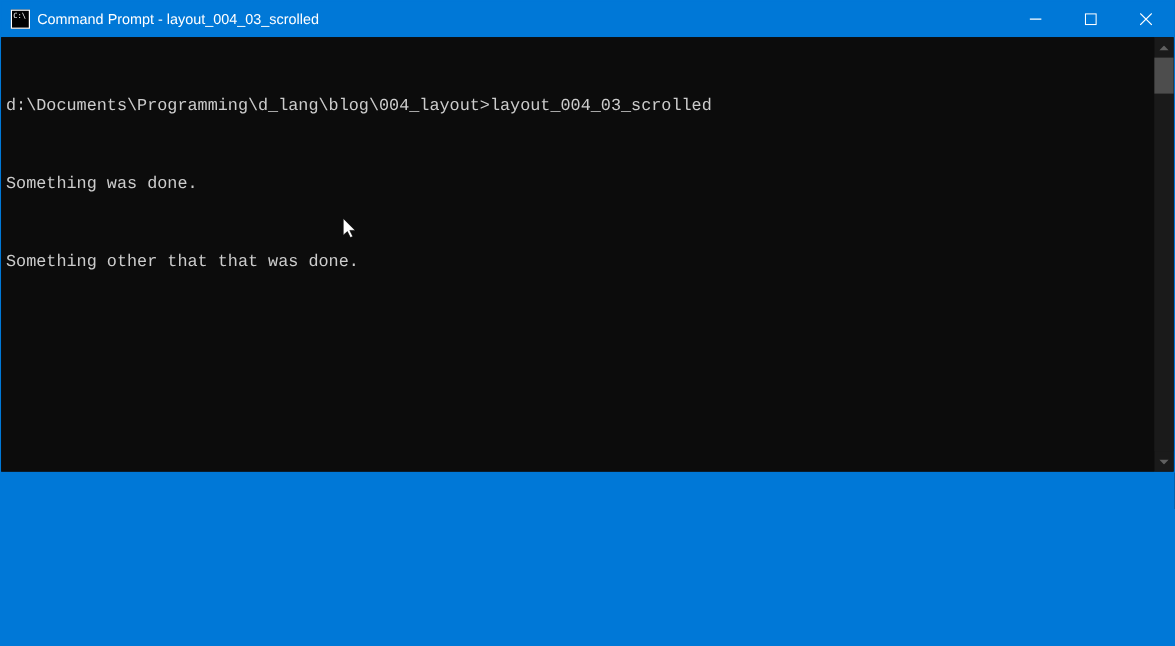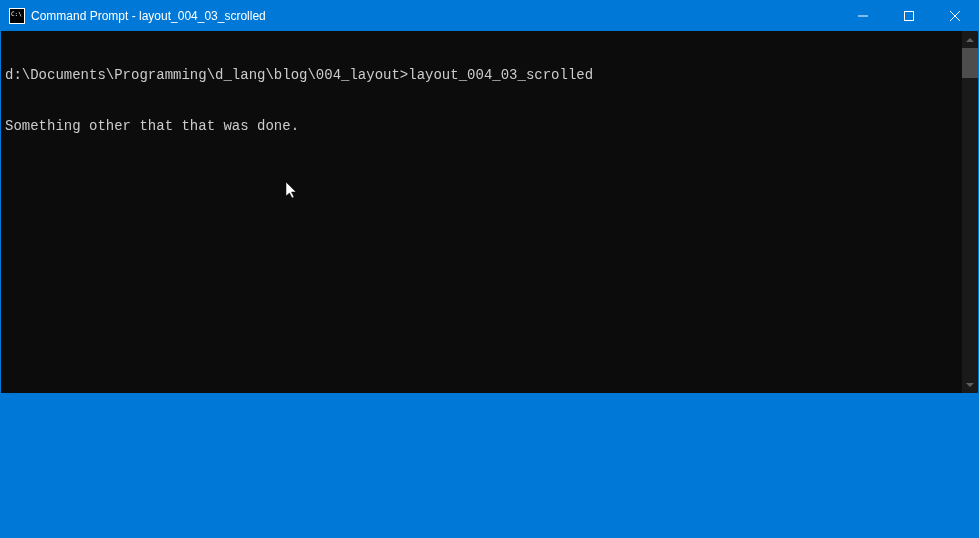"d:\Documents\Programming\d_lang\blog\004" .terminal-line { margin-top: none -> 14px }
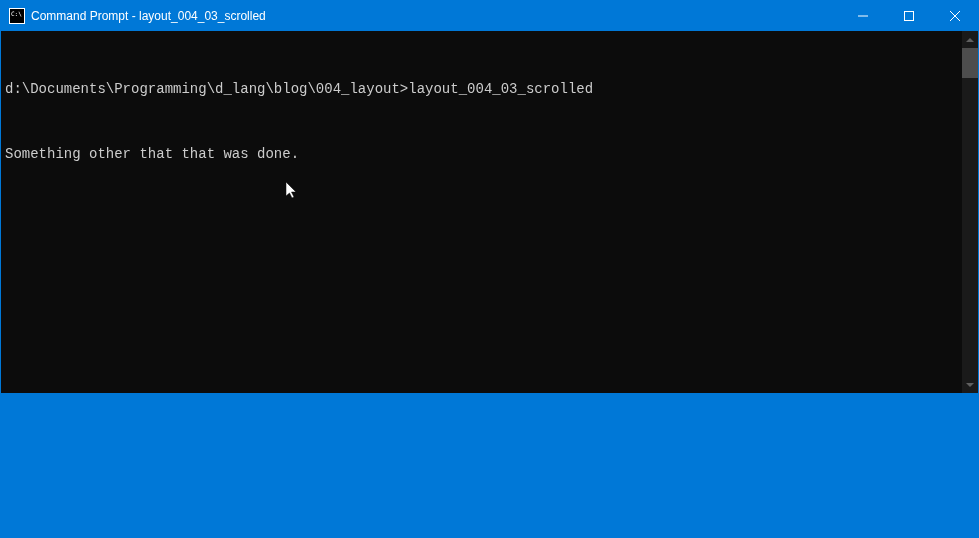"Something was done." div.terminal-line { html: none -> <div>Something was done.</div> }
